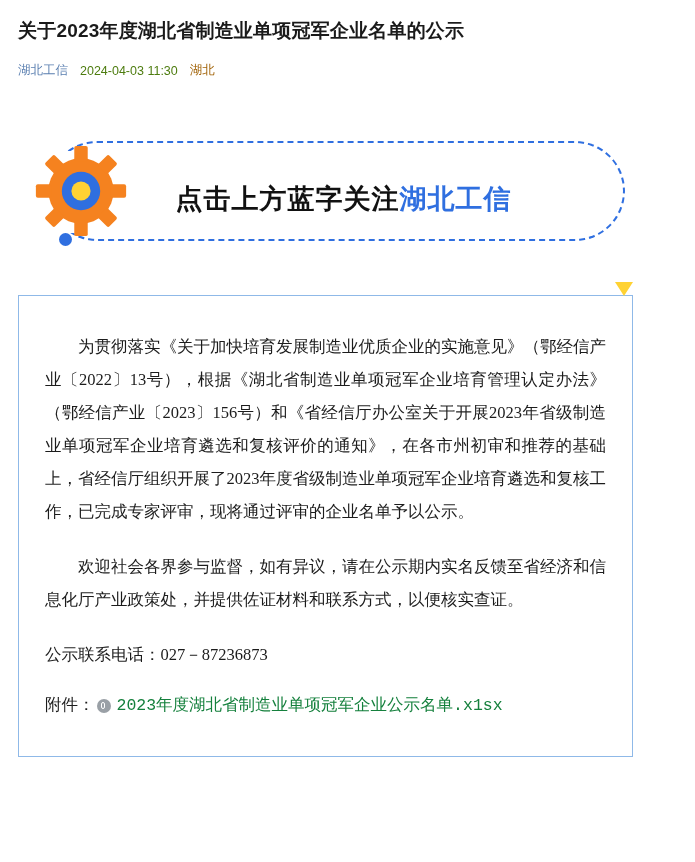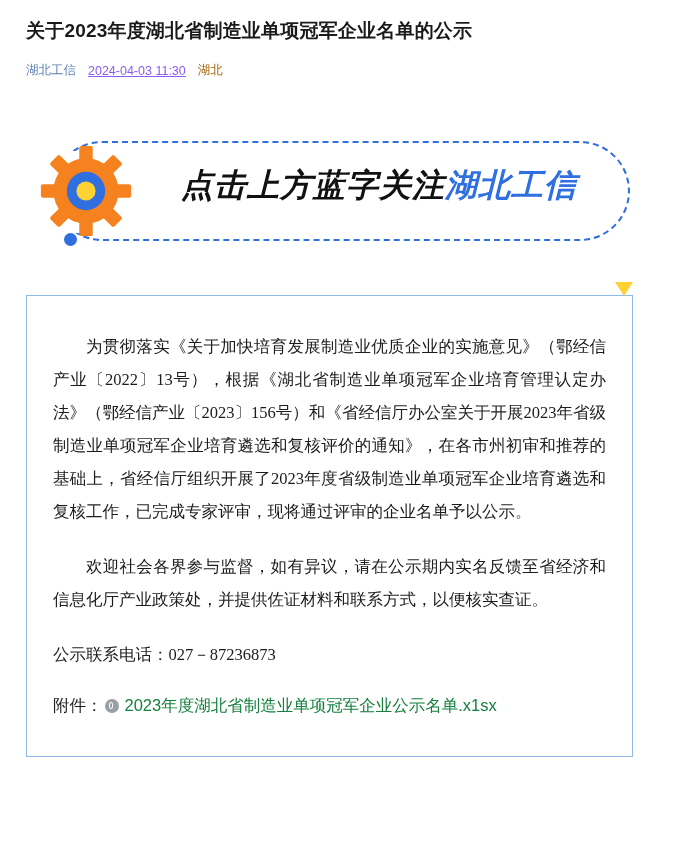"关于2023年度湖北省制造业单项冠军企业名单的公示" .page { padding: 14px 18px 0 26px -> 14px 18px 0 18px }
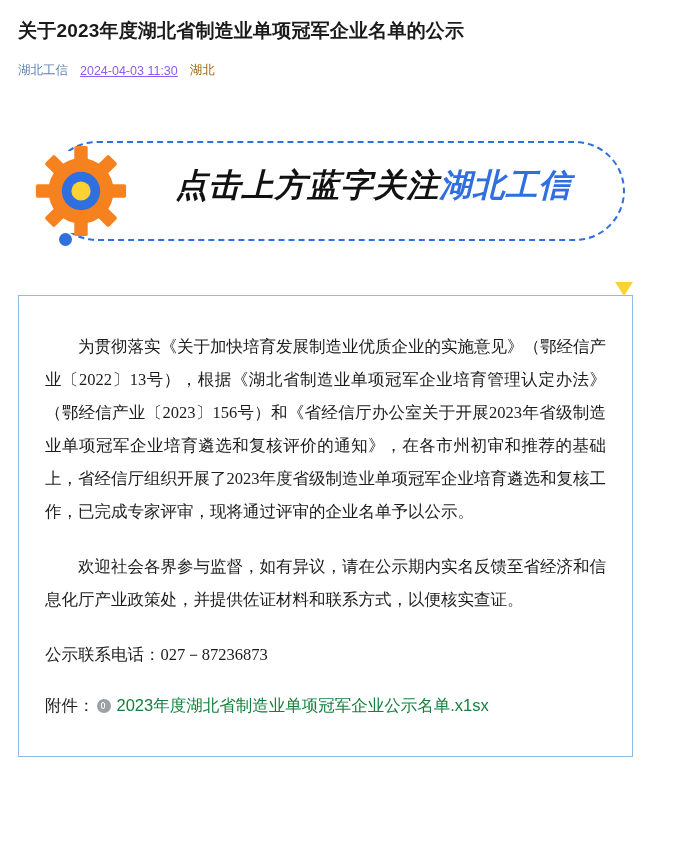"2024-04-03 11:30" .meta-date { color: #8b5cf6 -> #4d7c0f; text-decoration: underline -> none }
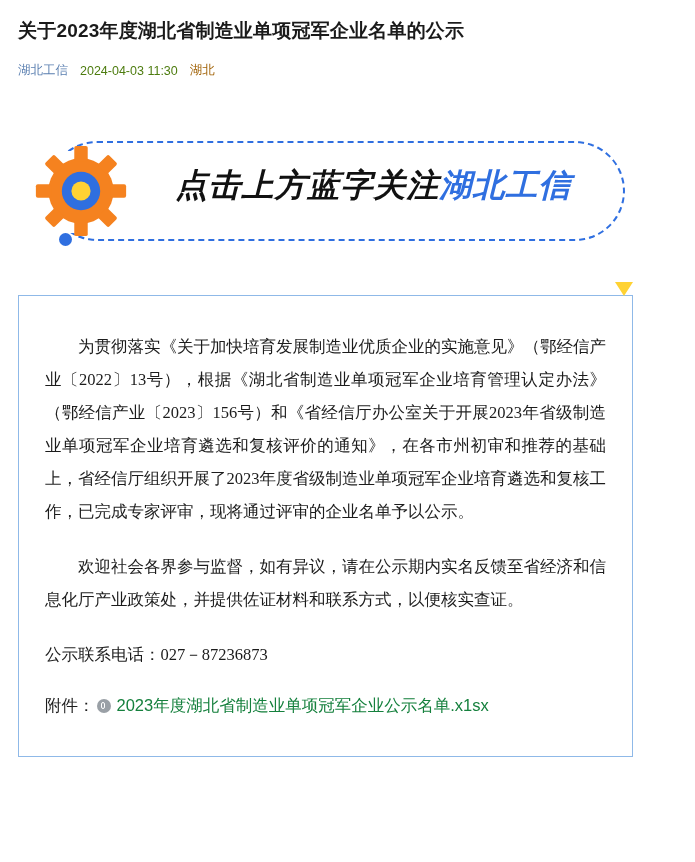"点击上方蓝字关注湖北工信" .banner-text { font-size: 32px -> 27px; font-style: italic -> none; top: 26px -> 40px }
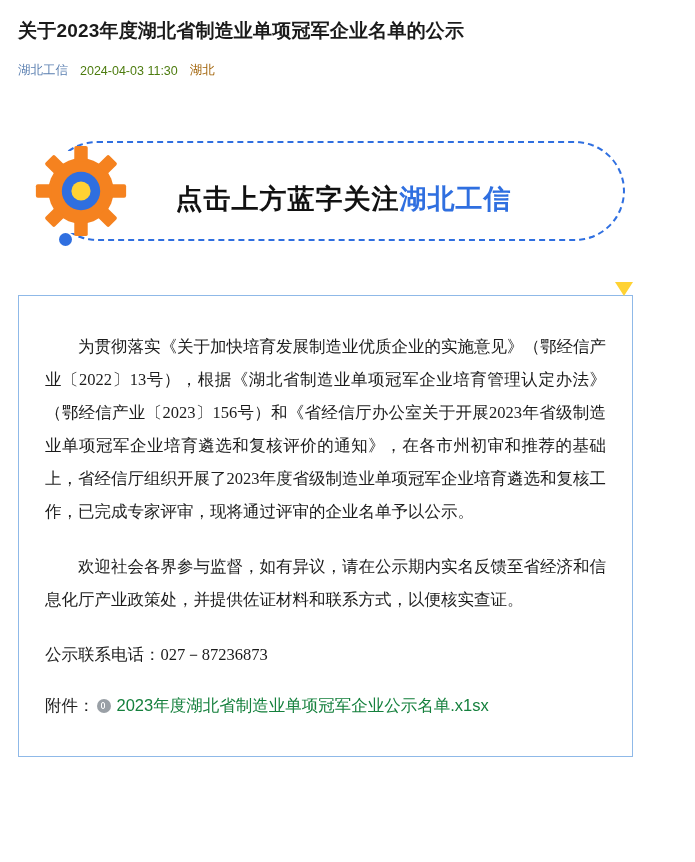"附件：" .attach-row { font-family: Liberation Sans, sans-serif -> Liberation Mono, monospace }
